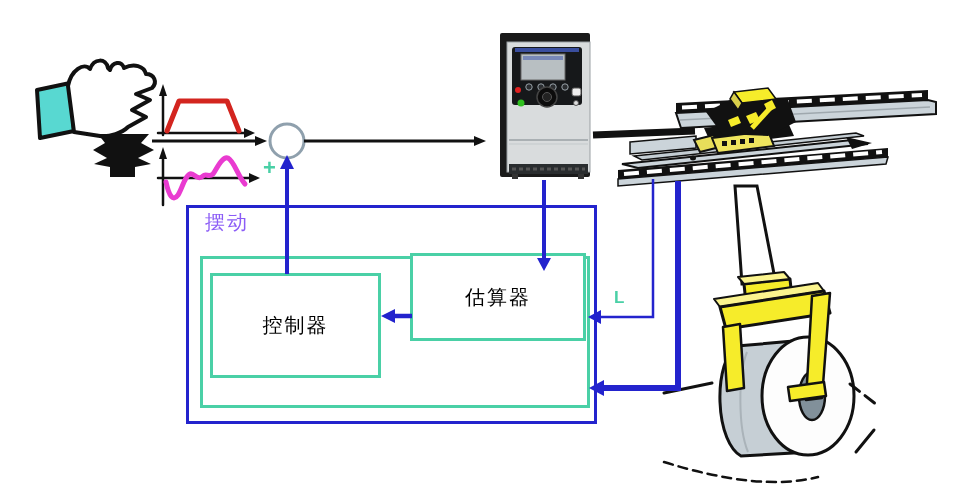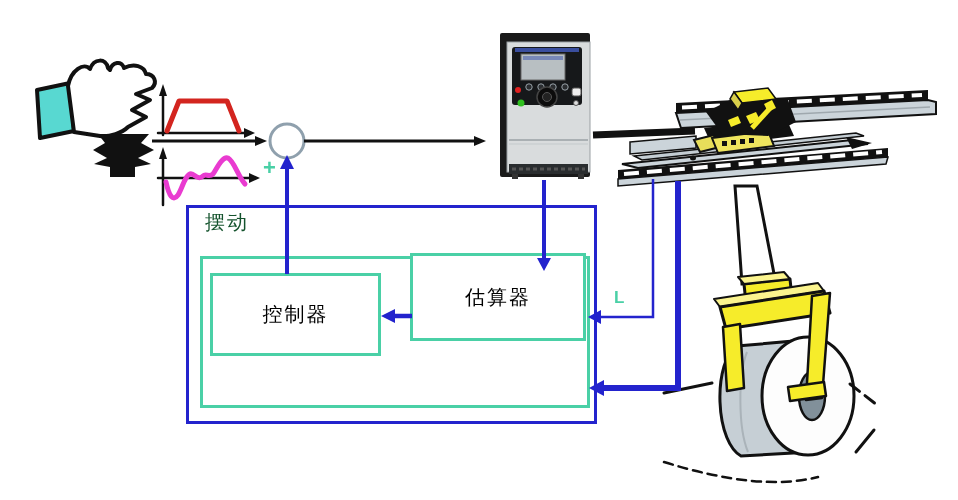"摆动" .cn-label { color: #14532d -> #8b5cf6 }
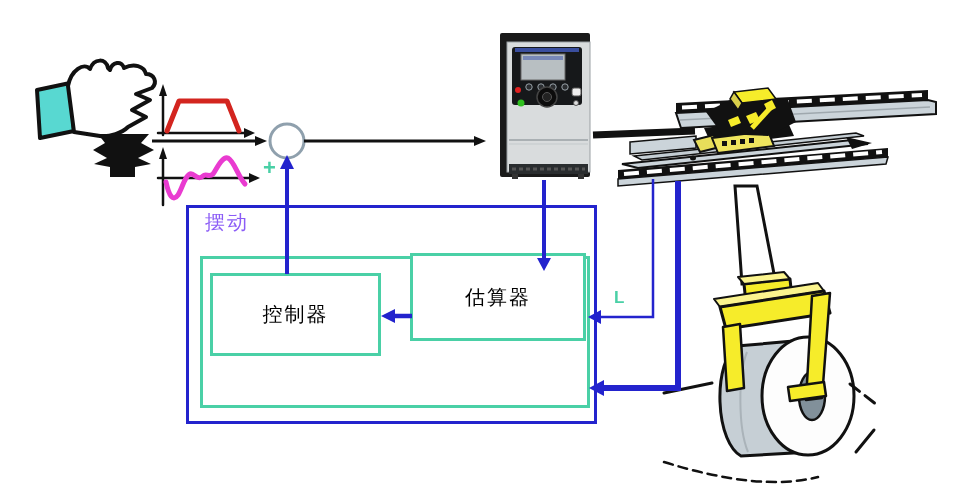"控制器" div.box { height: 83px -> 105px }
